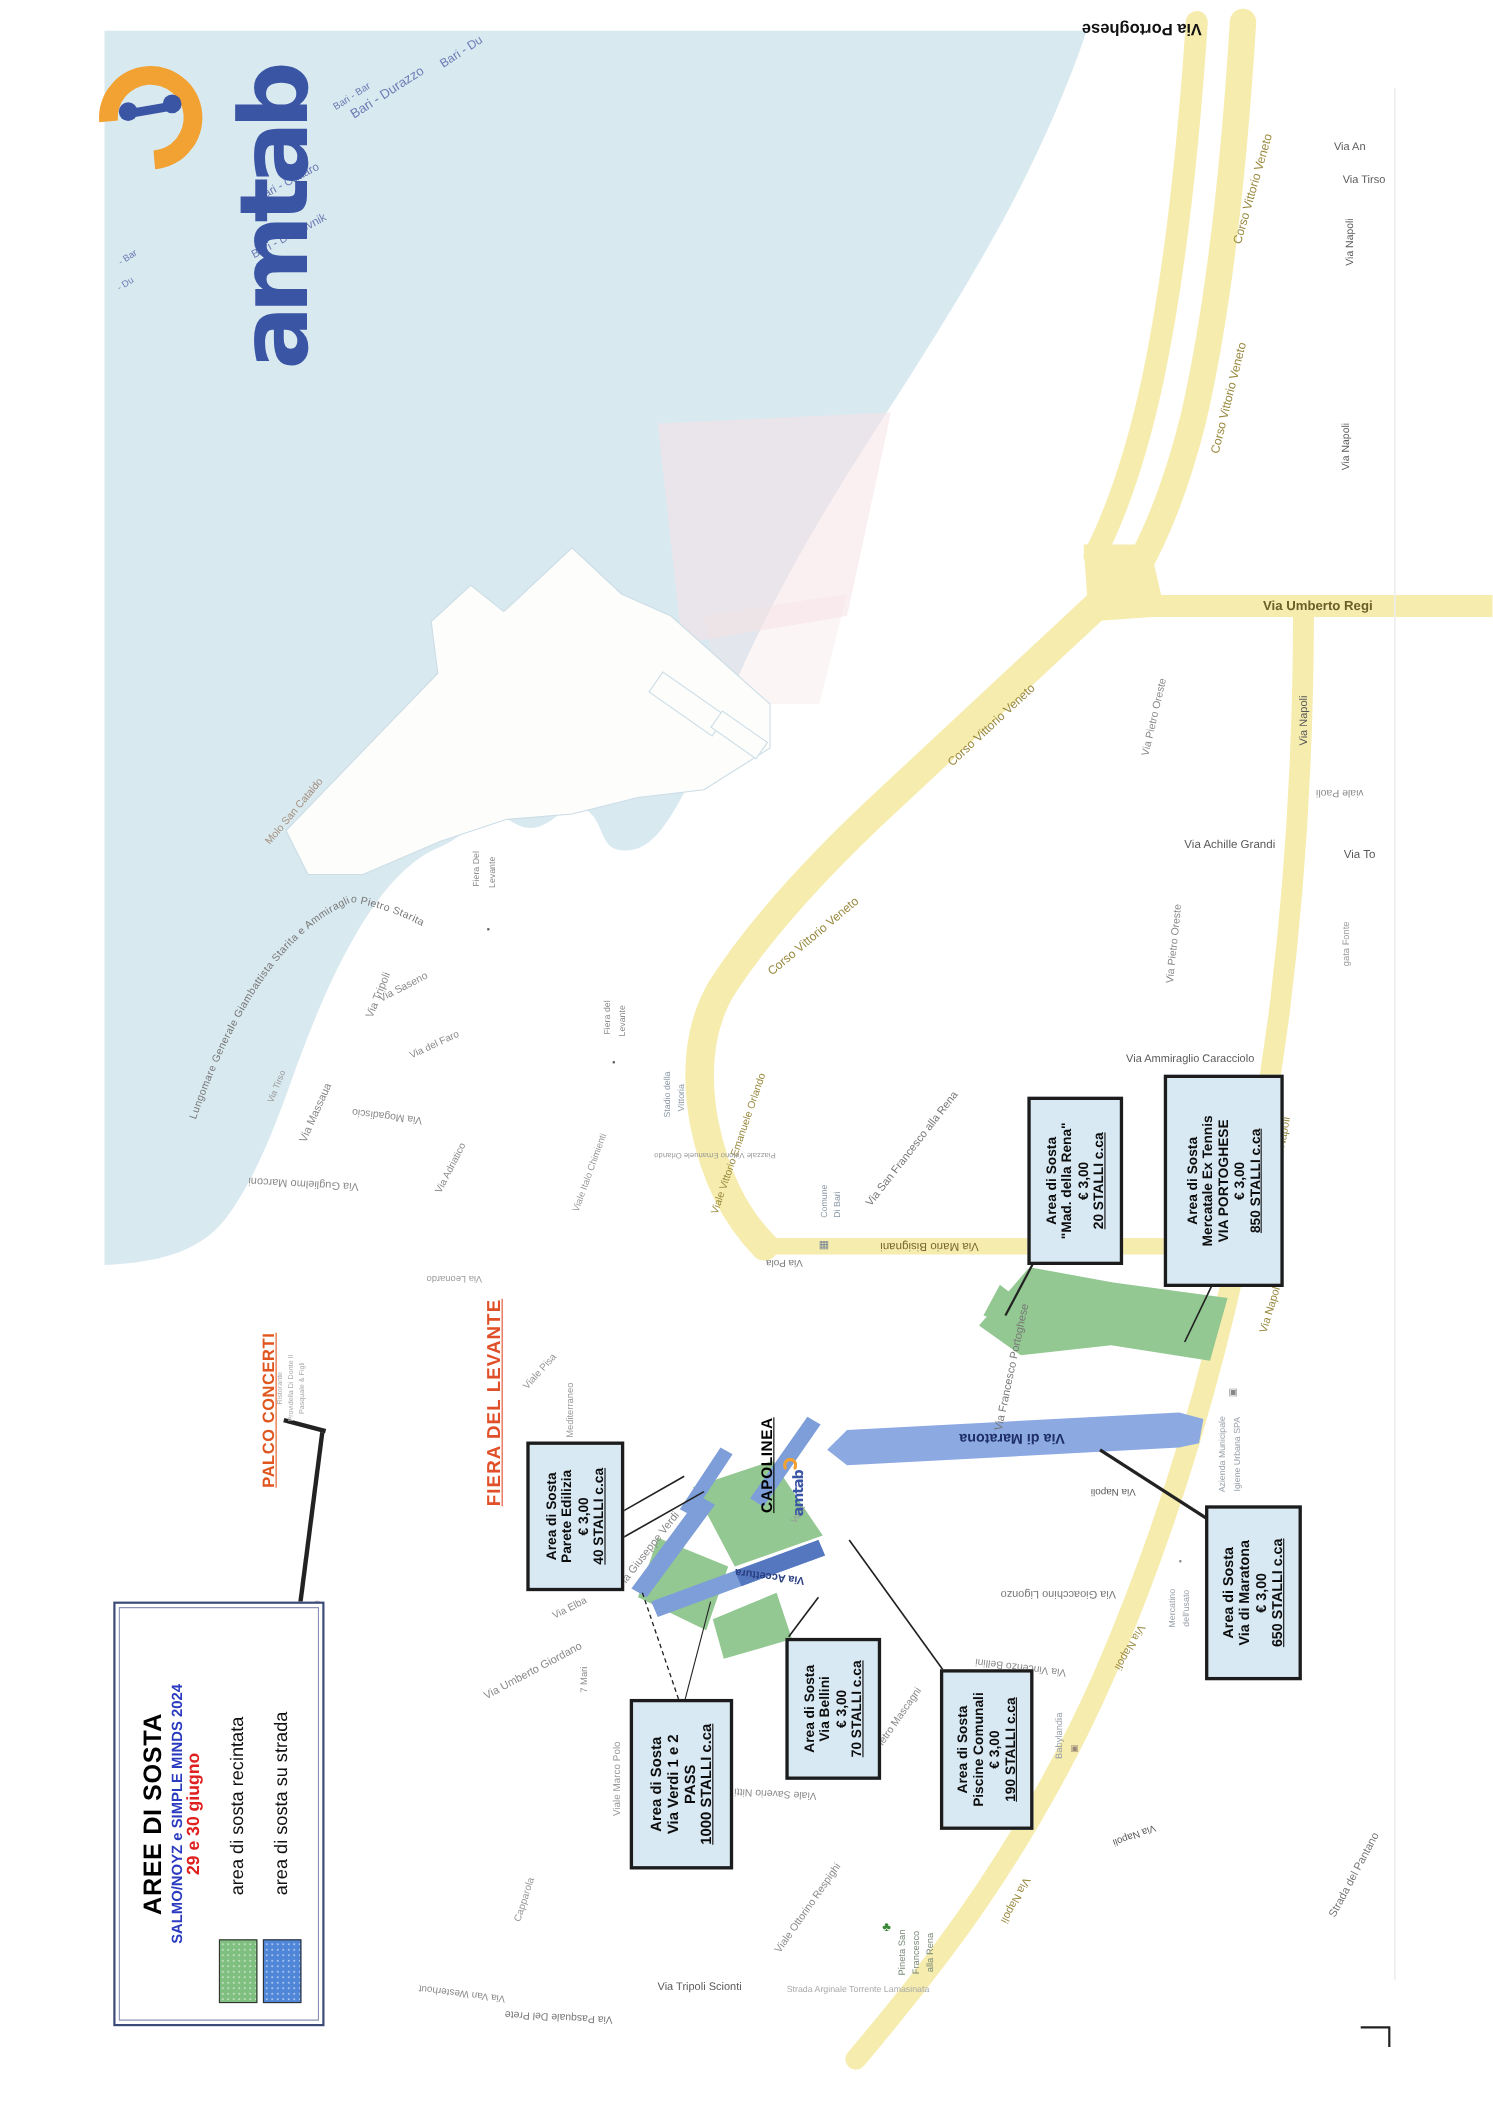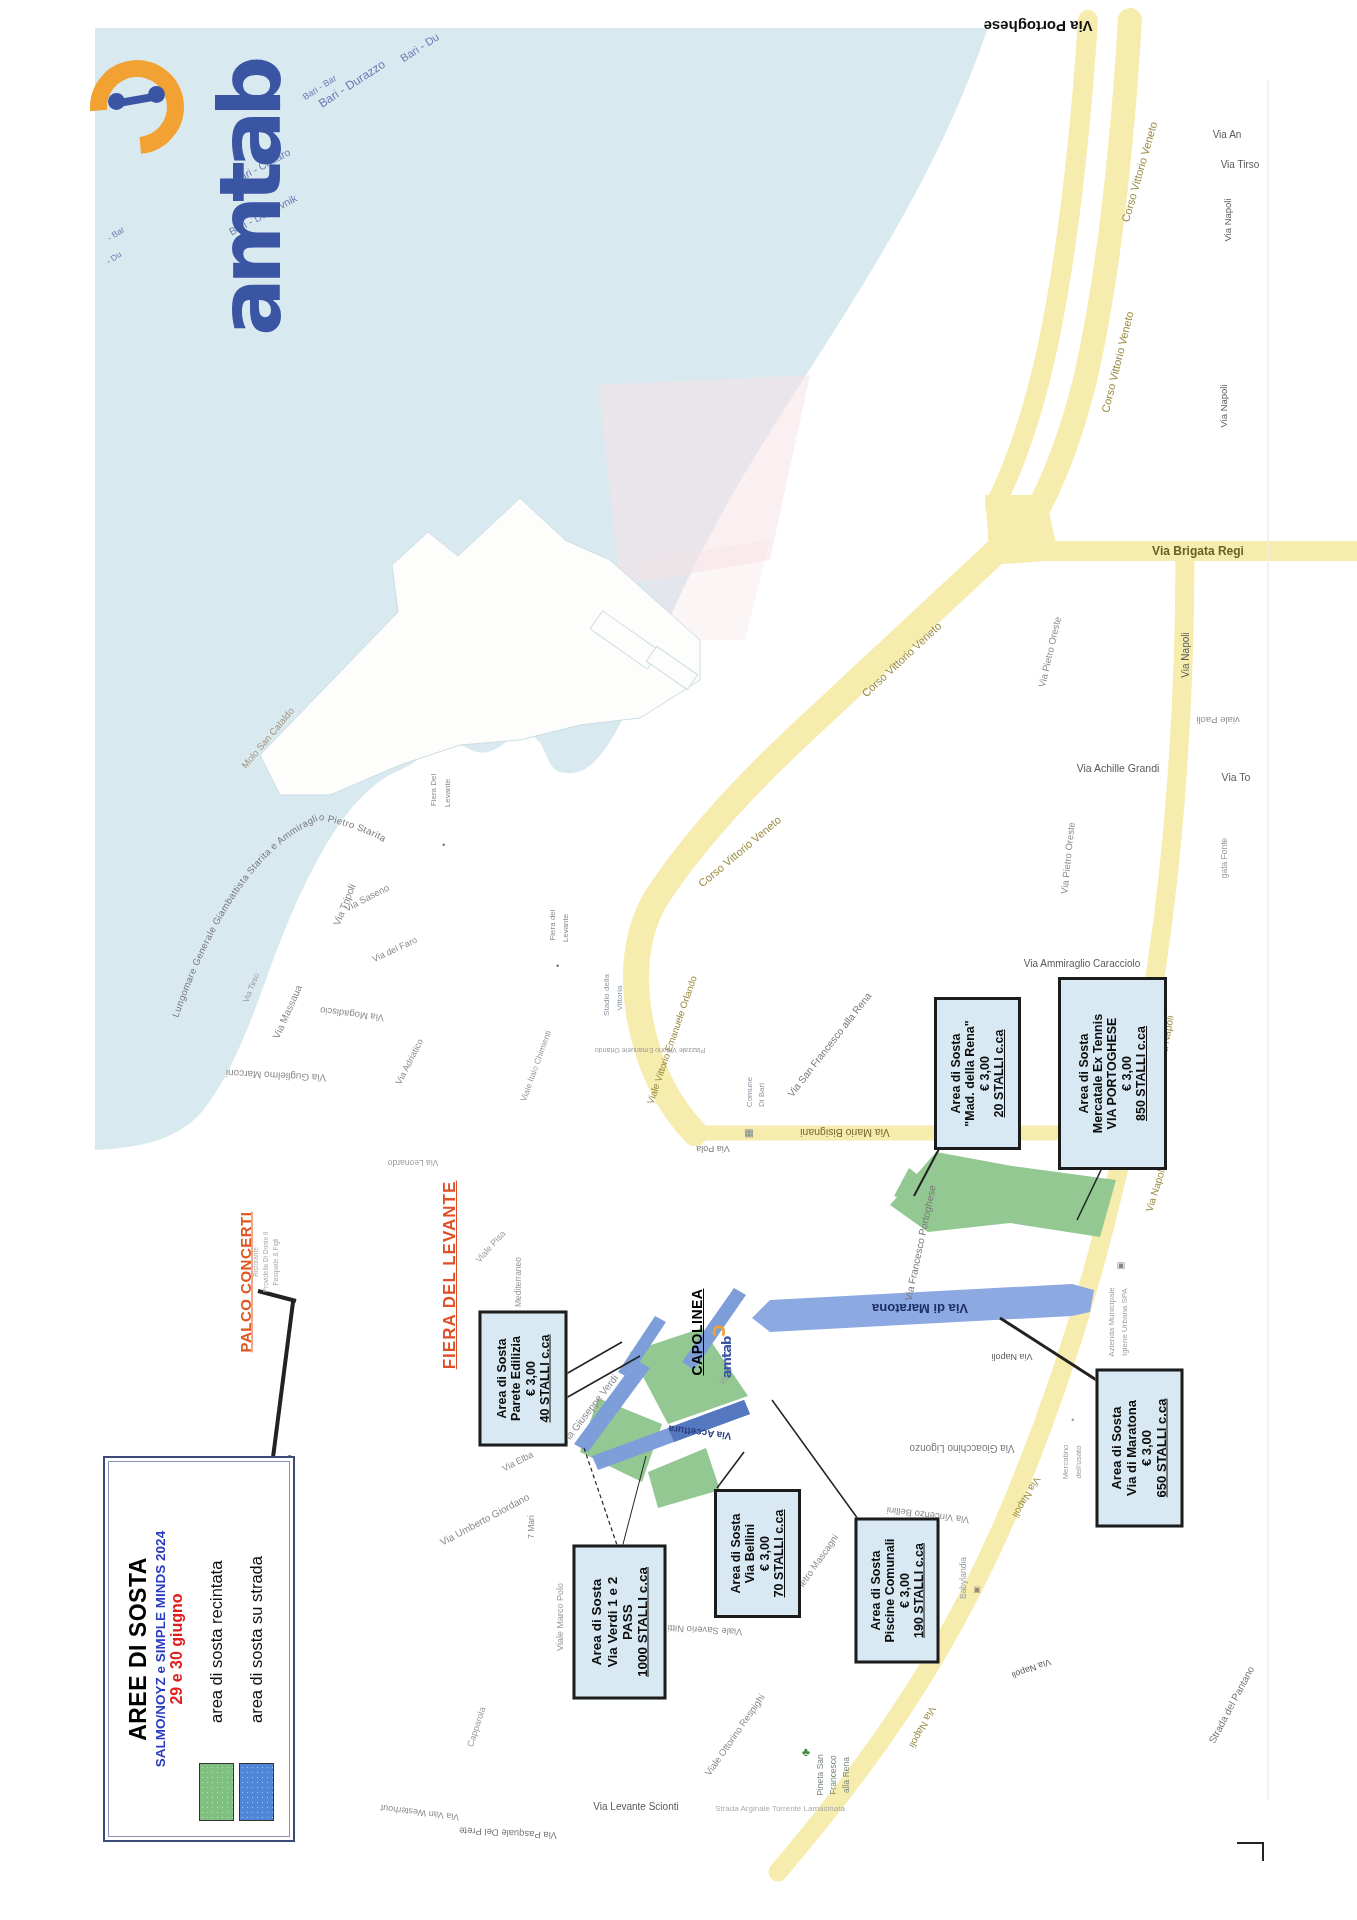"Via Brigata Regi" div.map-label { text: Brigata -> Umberto }
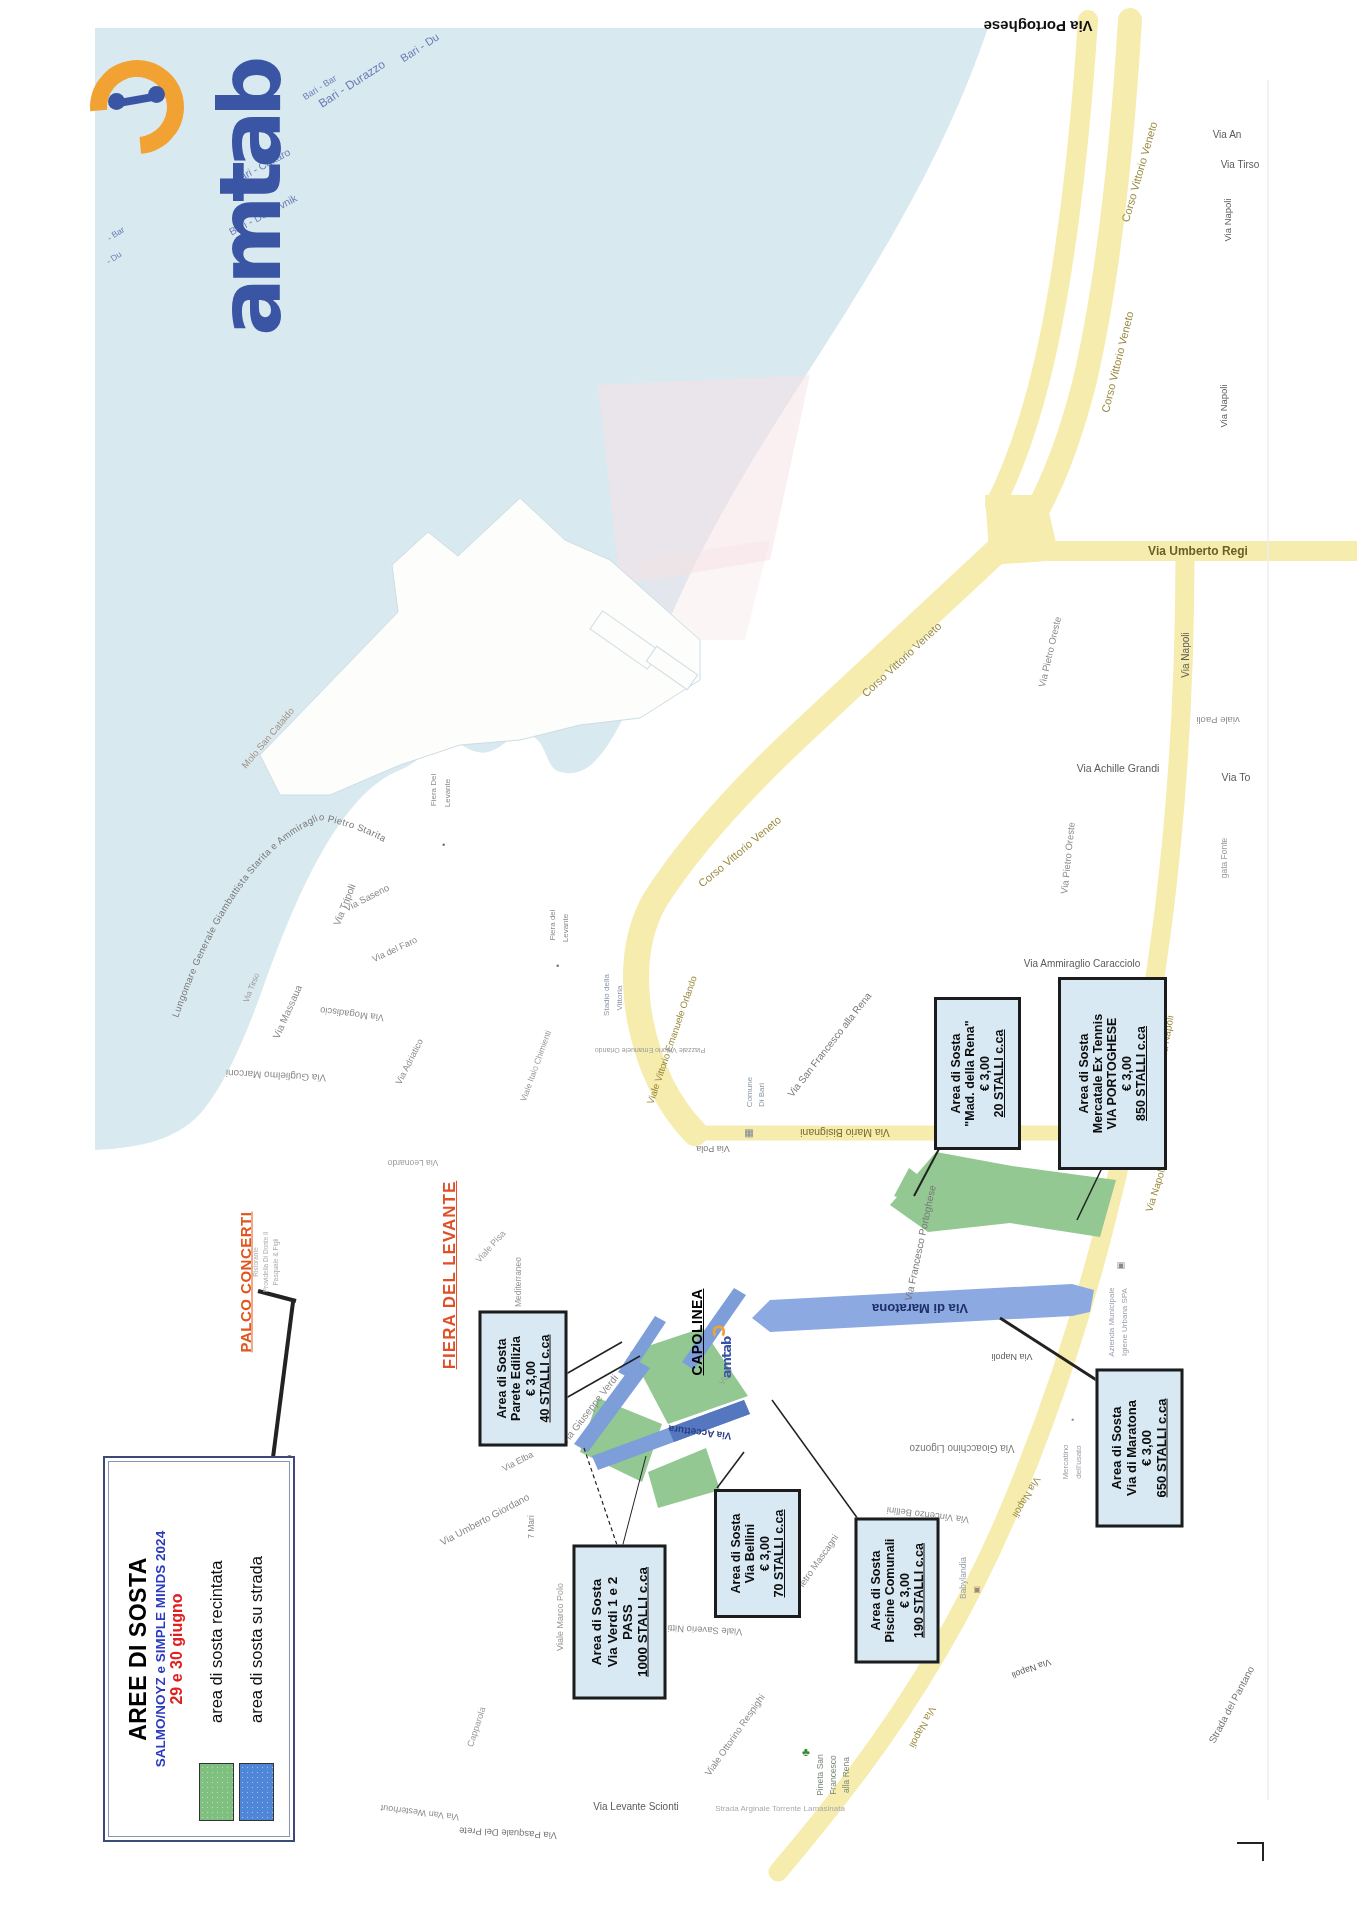"Via Levante Scionti" div.map-label { text: Levante -> Tripoli }
